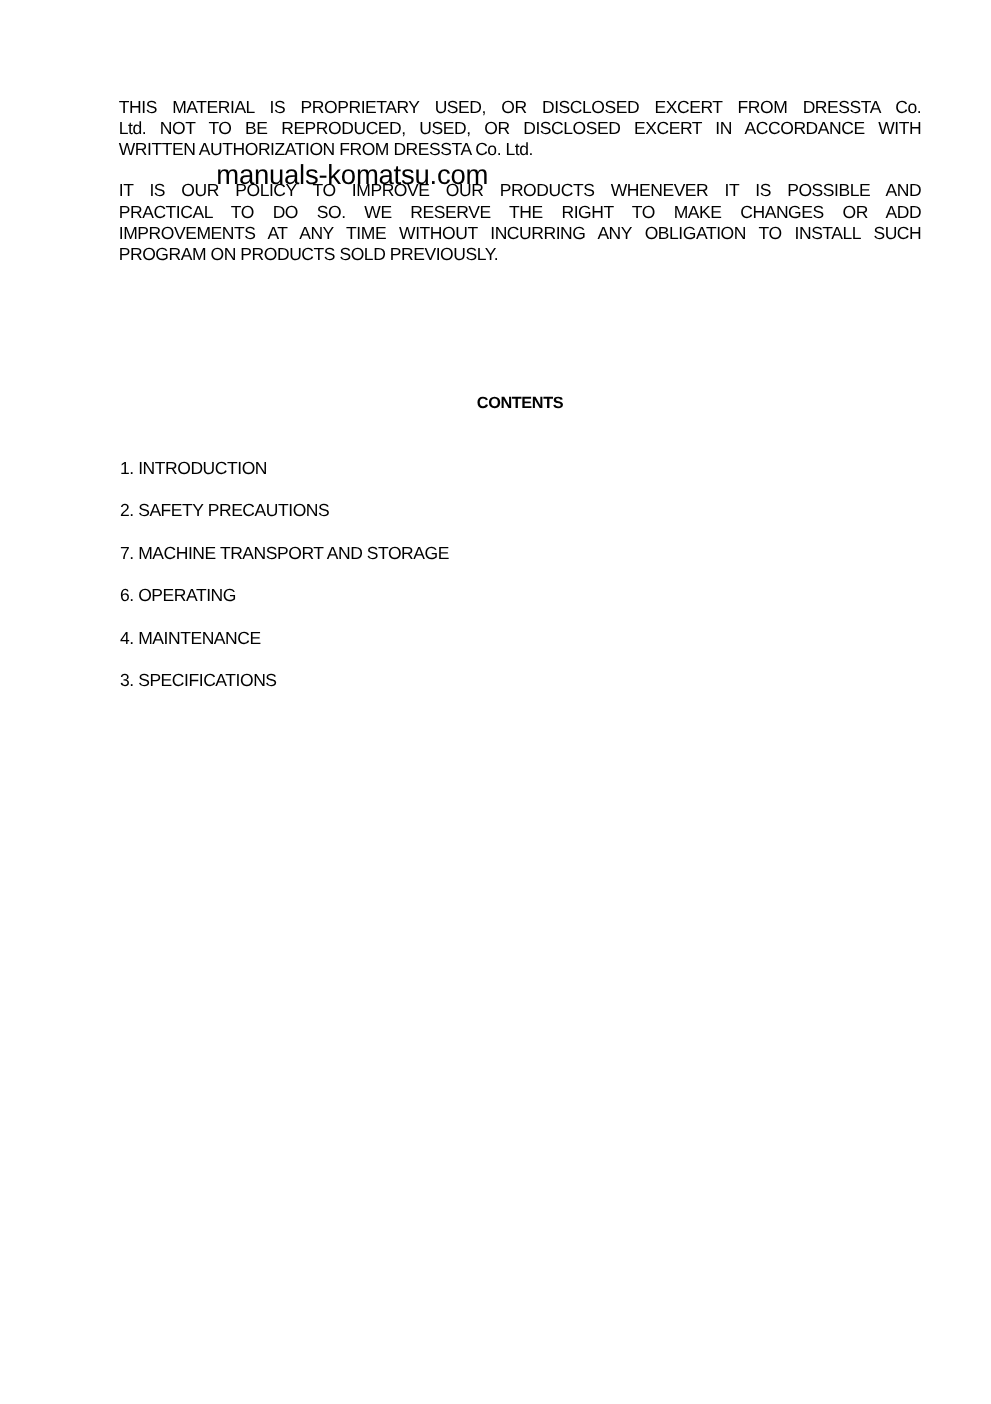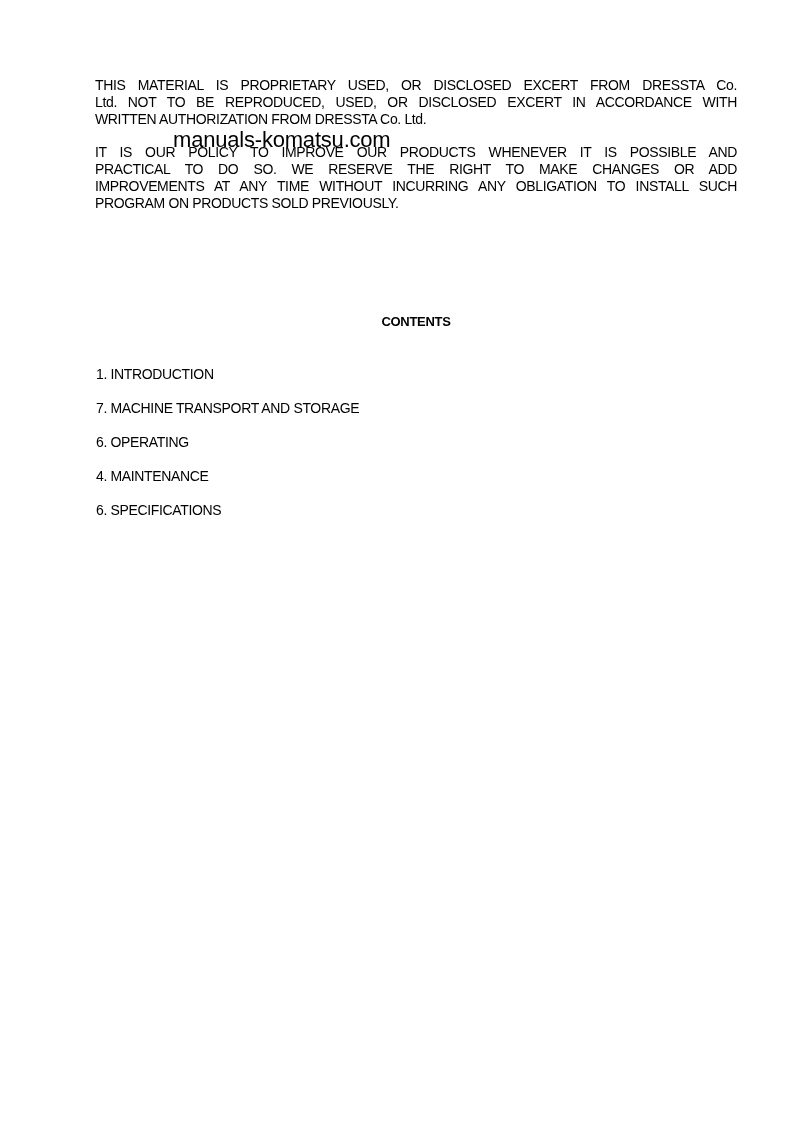"2. SAFETY PRECAUTIONS" li { html: none -> <li>2. SAFETY PRECAUTIONS</li> }
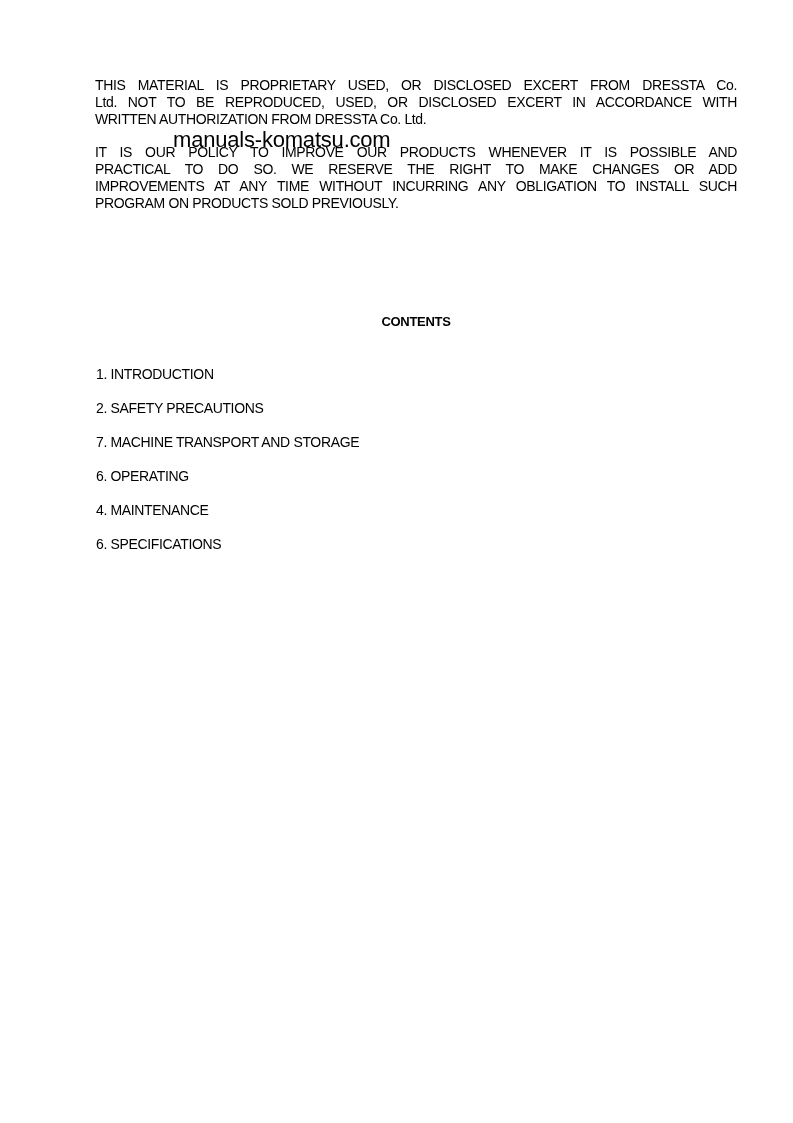"6. SPECIFICATIONS" li { text: 6 -> 3 }
